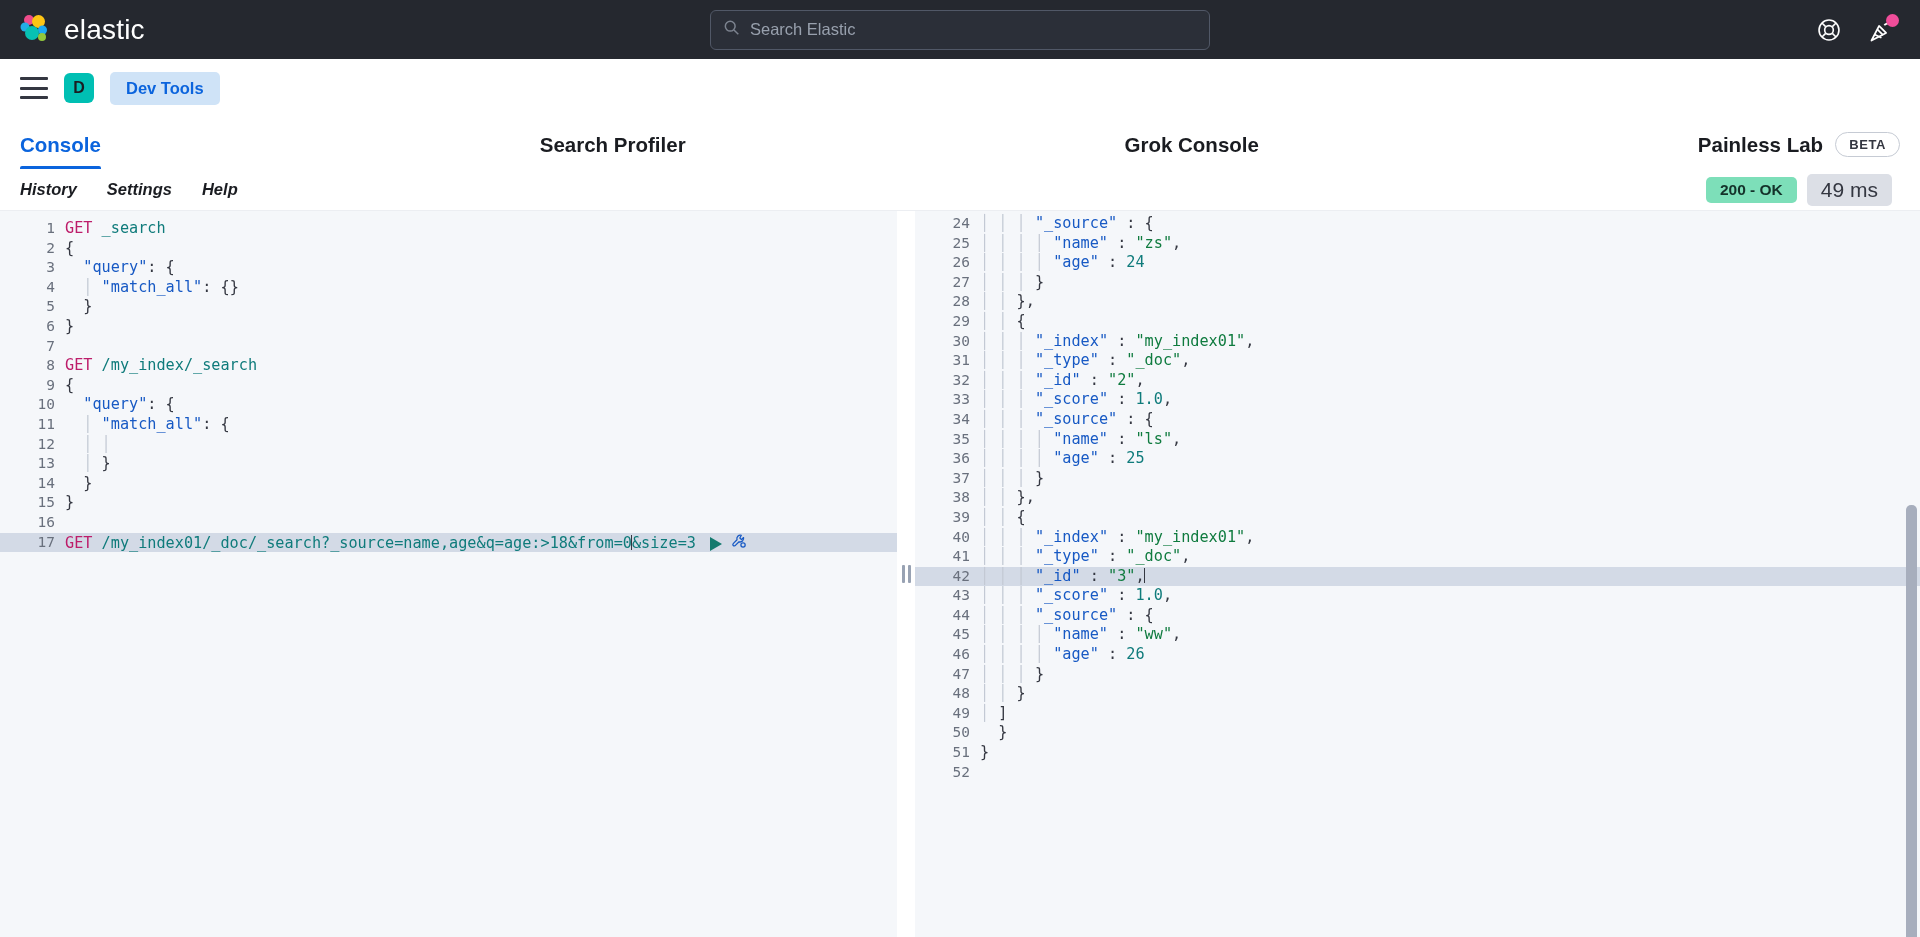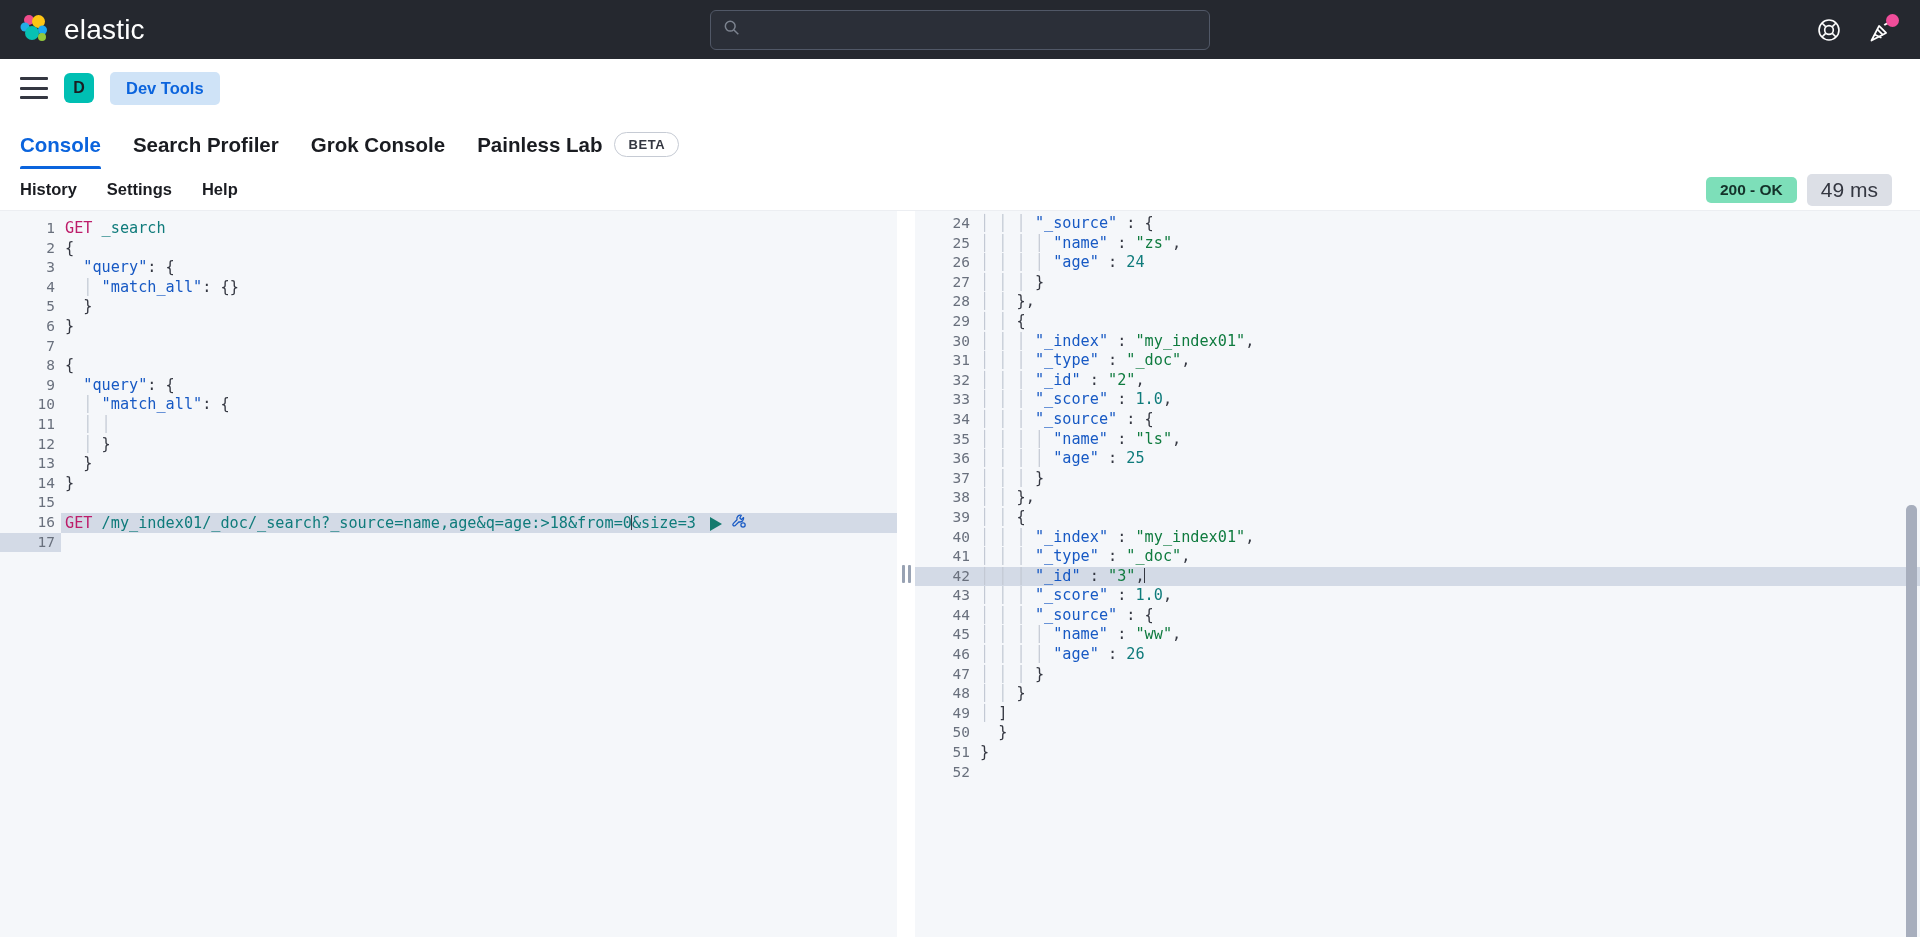"Search Elastic" input { html: none -> <input> }
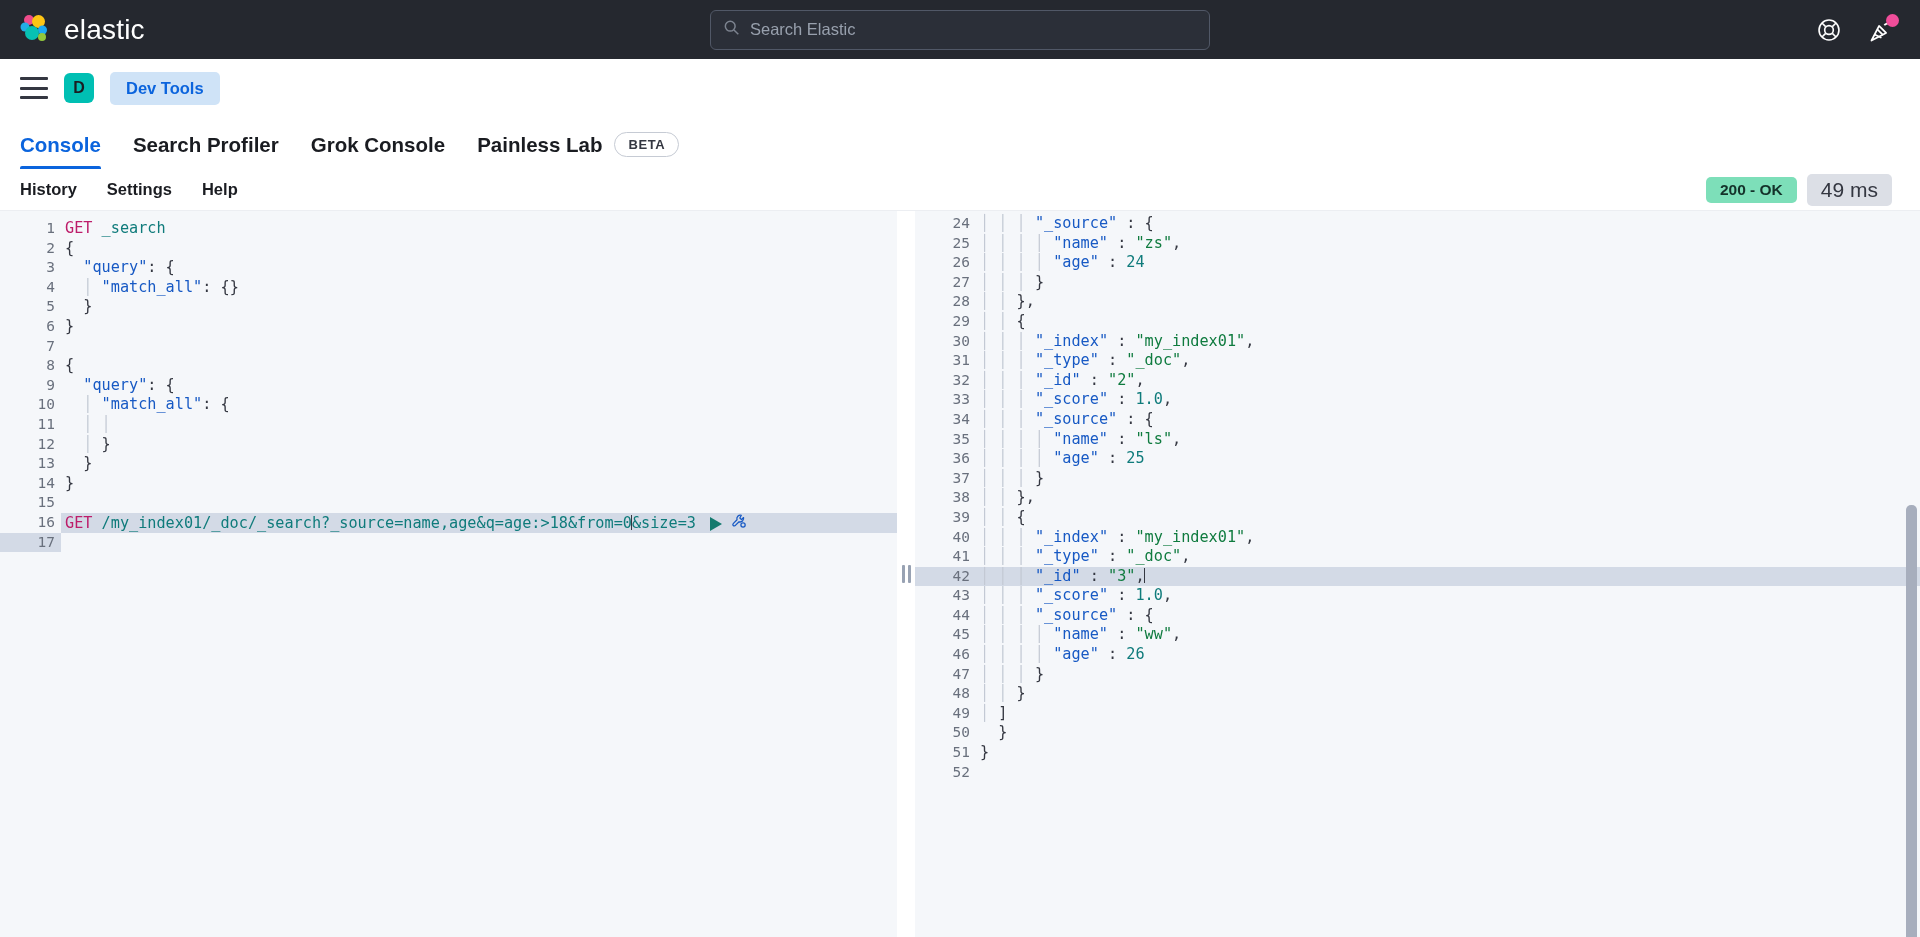"Console" .tabs { justify-content: none -> space-between }
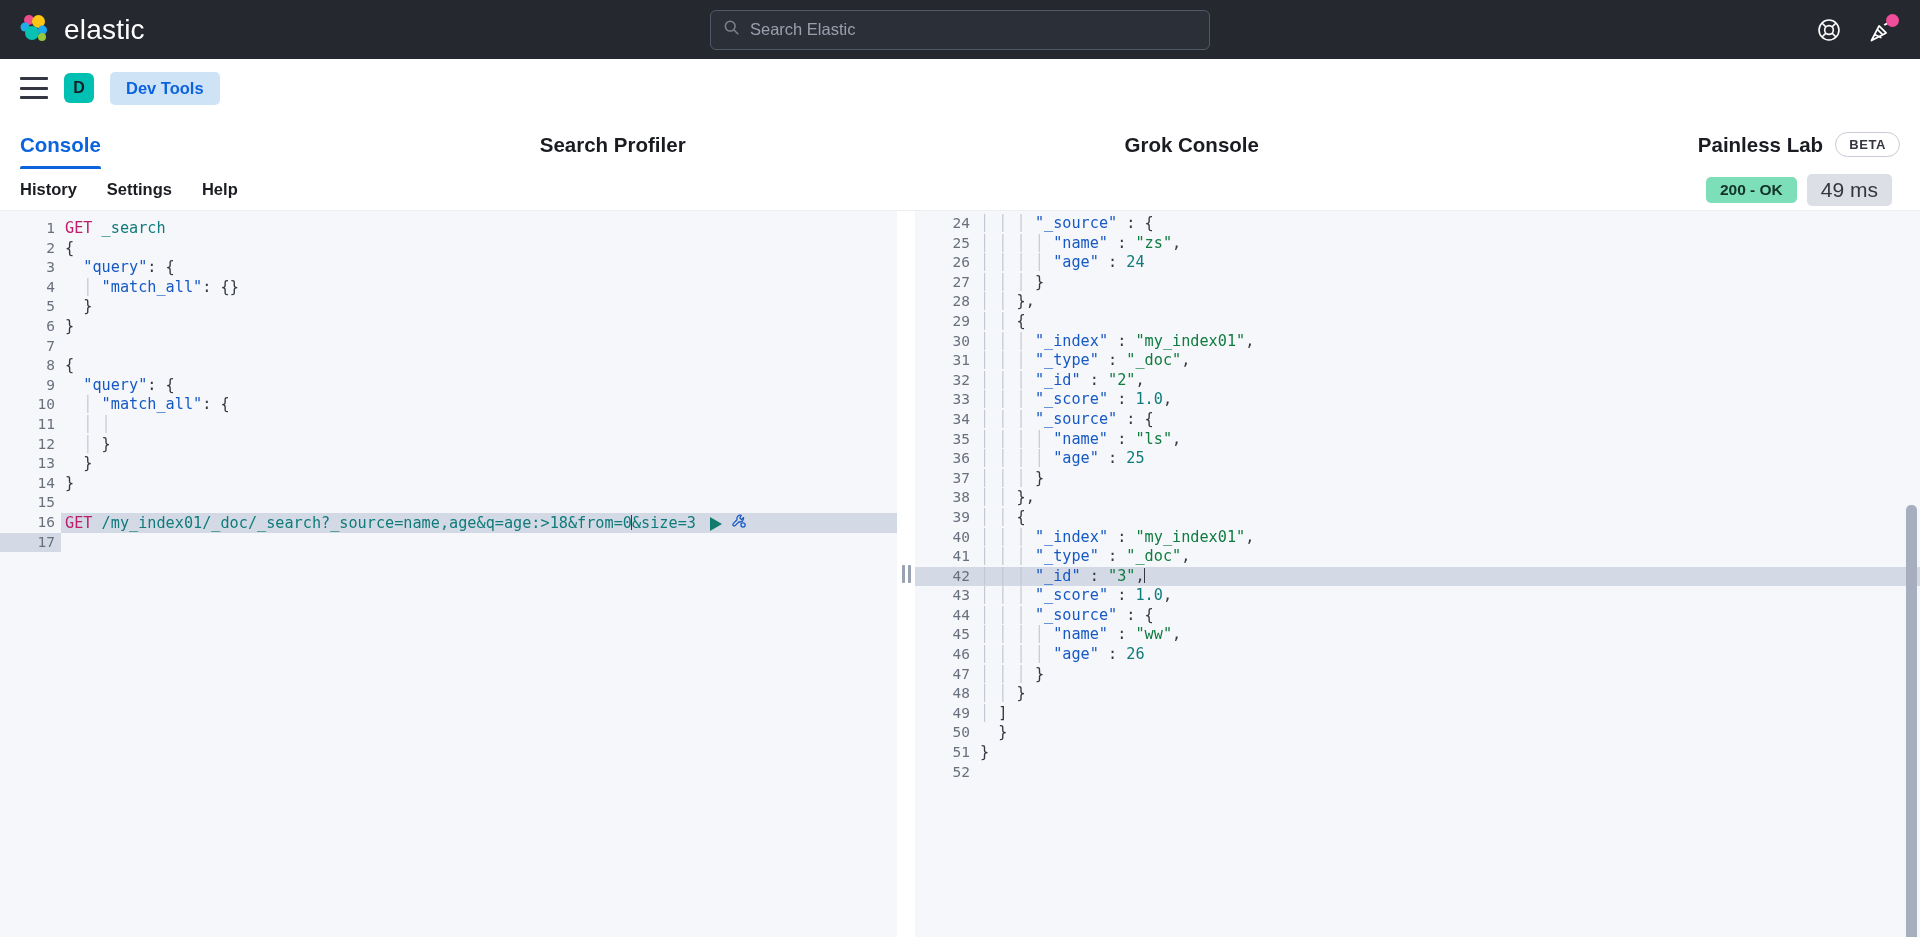"History" .tool-link { font-style: none -> italic }
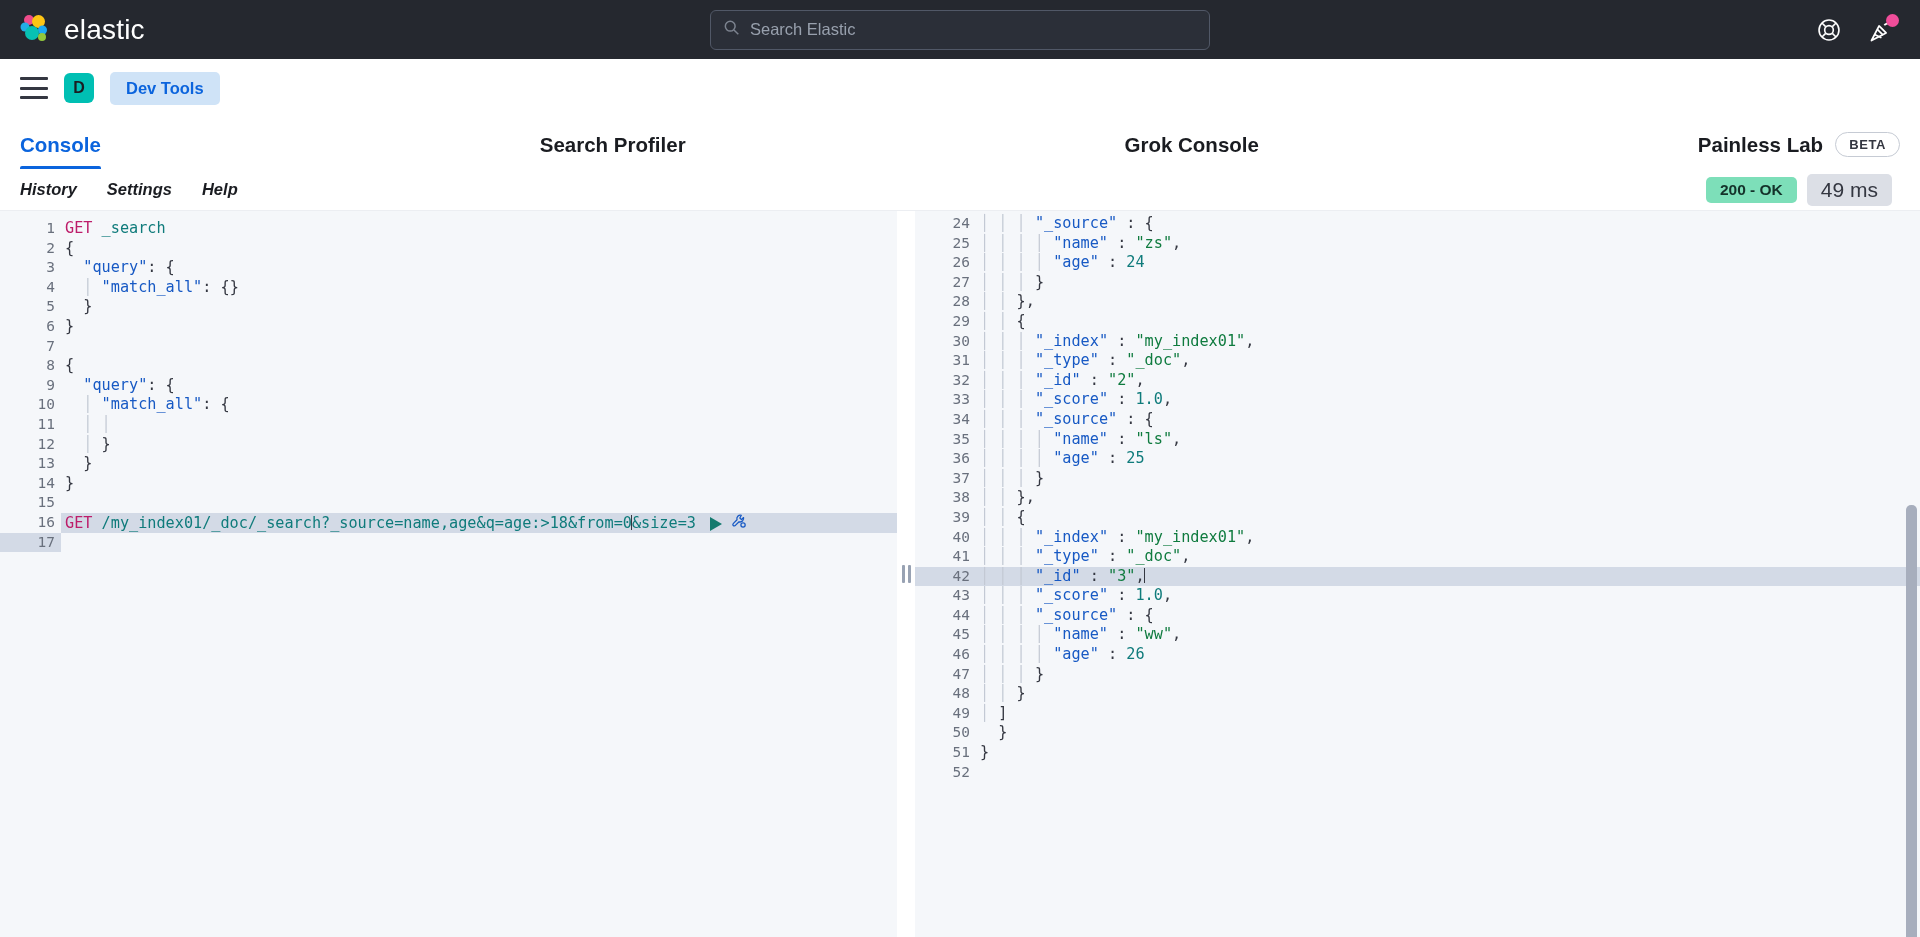"GET /my_index/_search" div.cline { html: none -> <div><span>GET</span><span> </span><span>/my_index/_search</span></div> }
